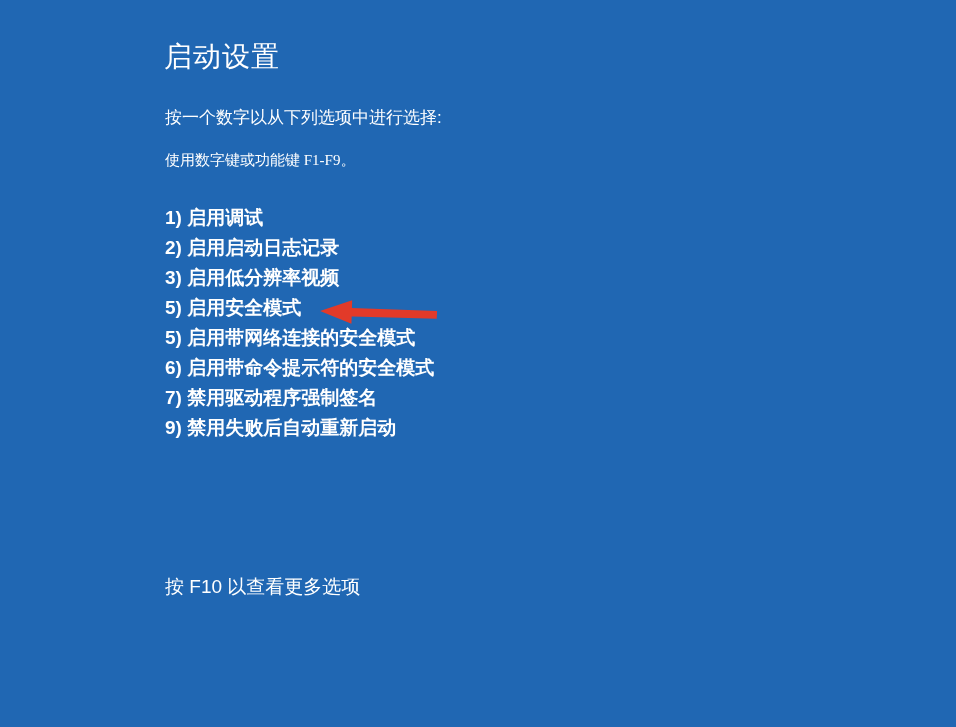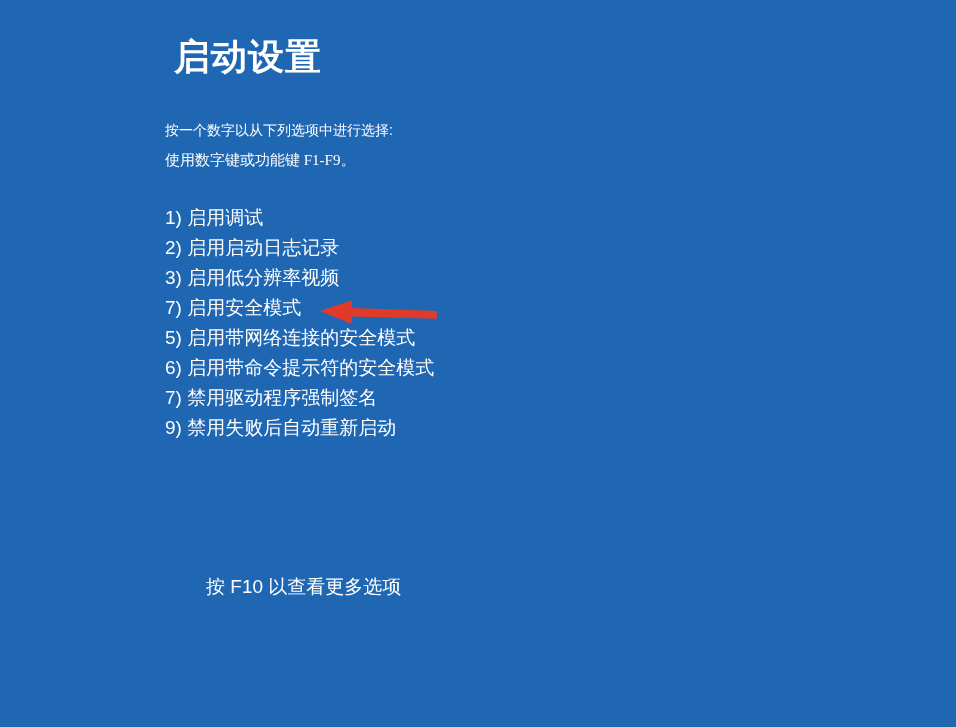"启动设置" .title { font-size: 36px -> 28px; font-weight: 700 -> 400; margin-left: 10px -> none }
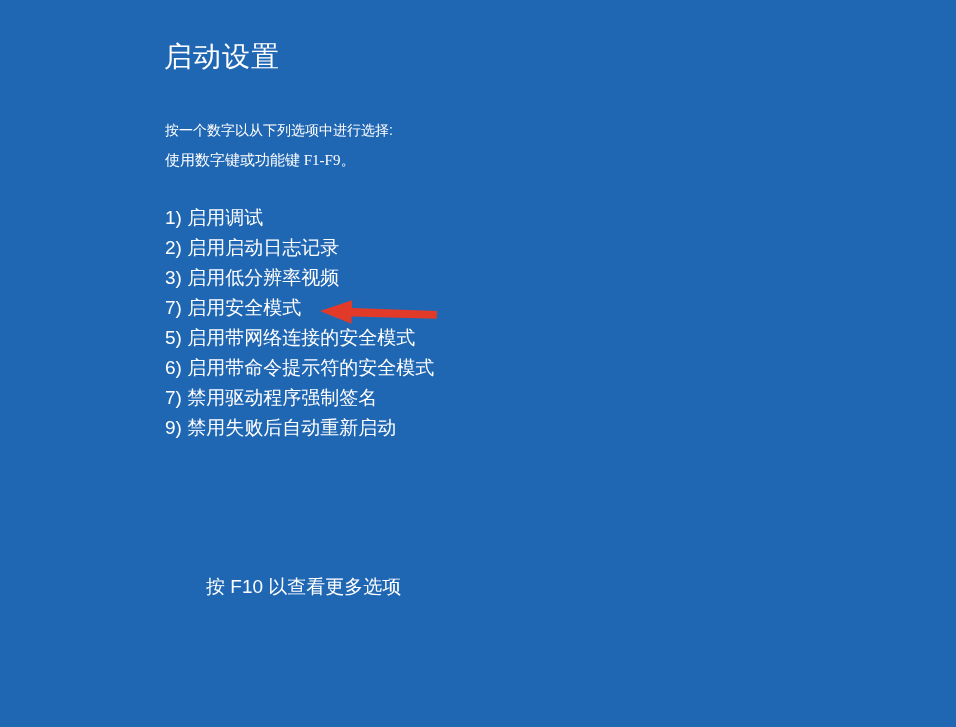"按一个数字以从下列选项中进行选择:" .instruction { font-size: 14px -> 17px; top: 118px -> 106px }
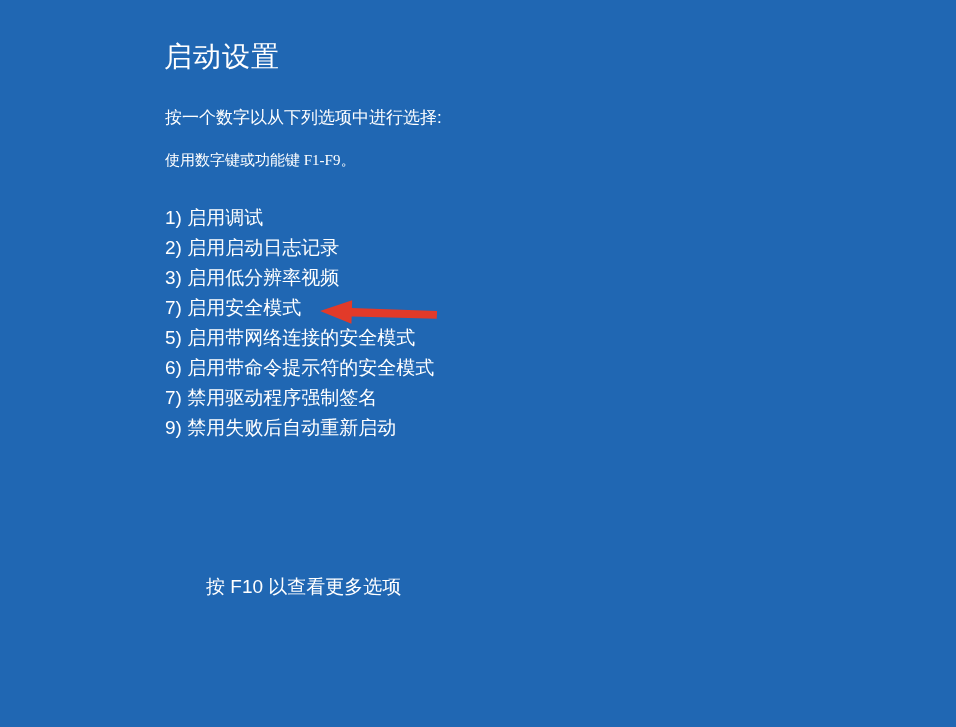"1) 启用调试" .option { font-weight: none -> bold }
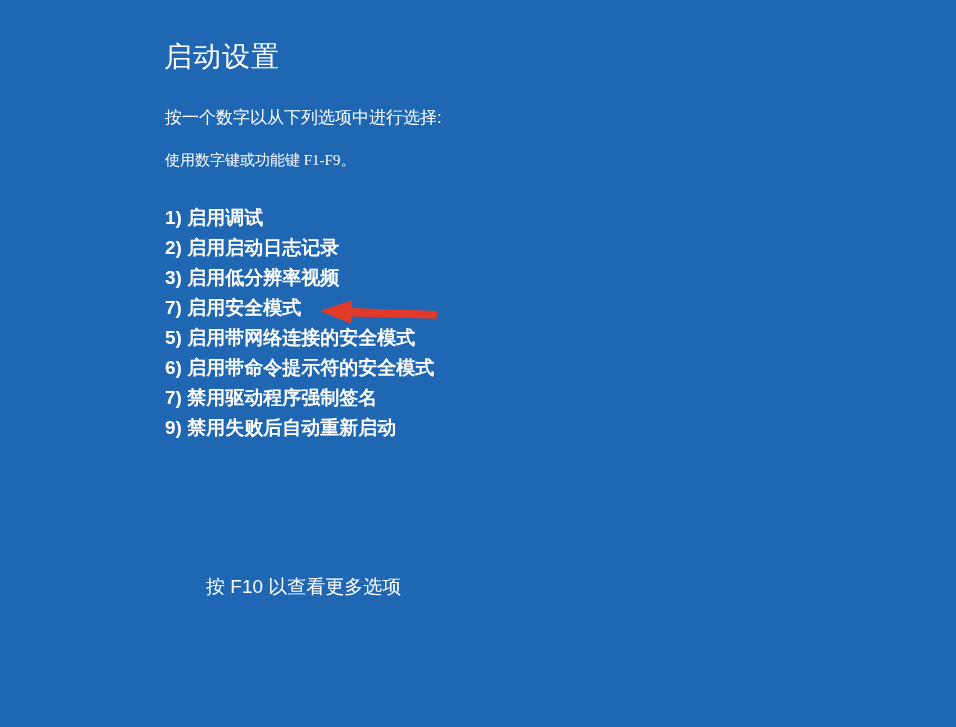"7) 启用安全模式" div.option { text: 7 -> 5 }
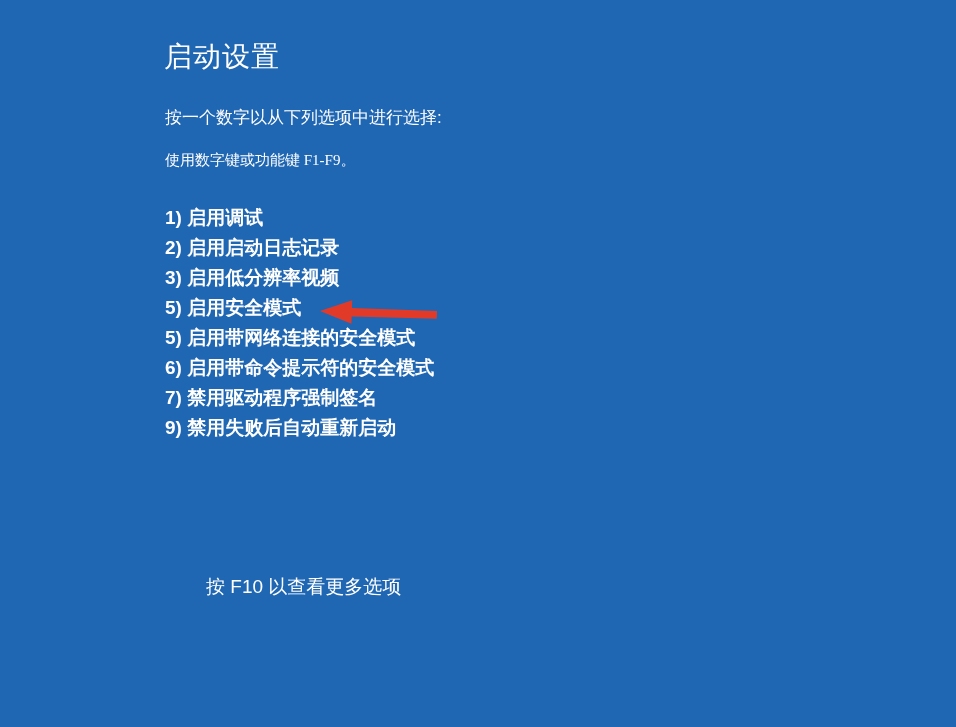"按 F10 以查看更多选项" .footer-line { margin-left: 41px -> none }
